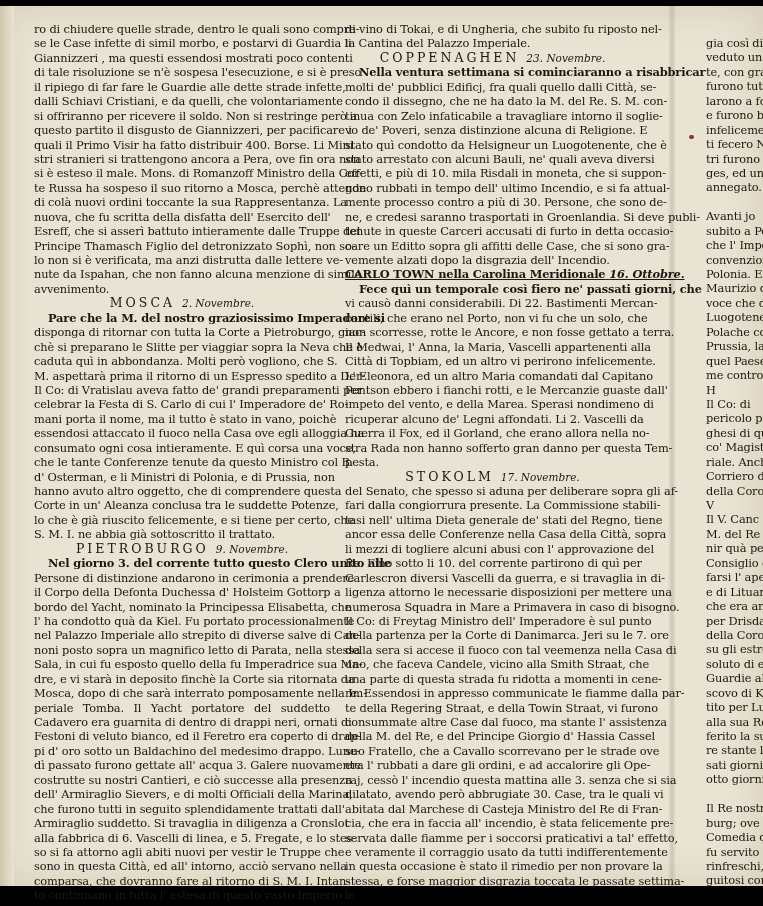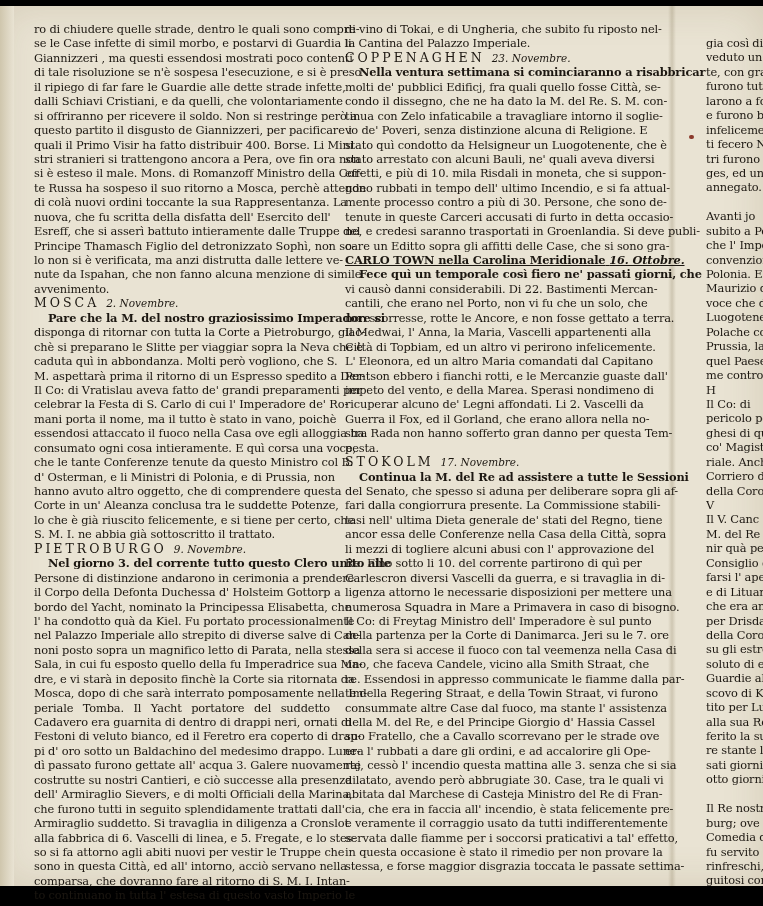"COPPENAGHEN 23. Novembre." .head { text-align: none -> center }
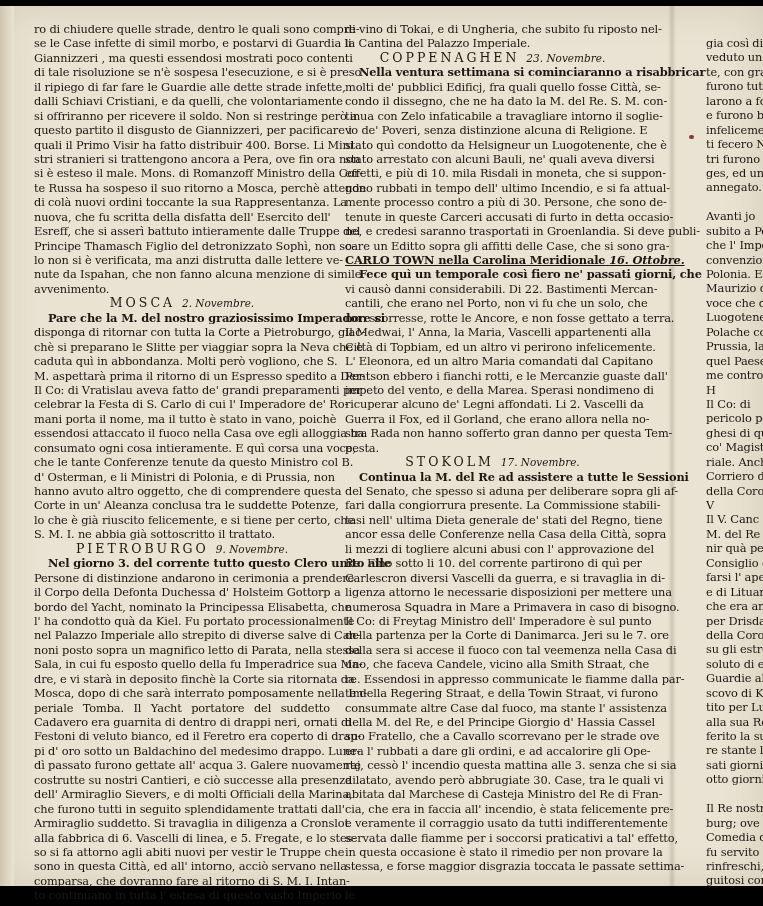"molti de' pubblici Edificj, fra" div.ln { text: fosse -> dalli }
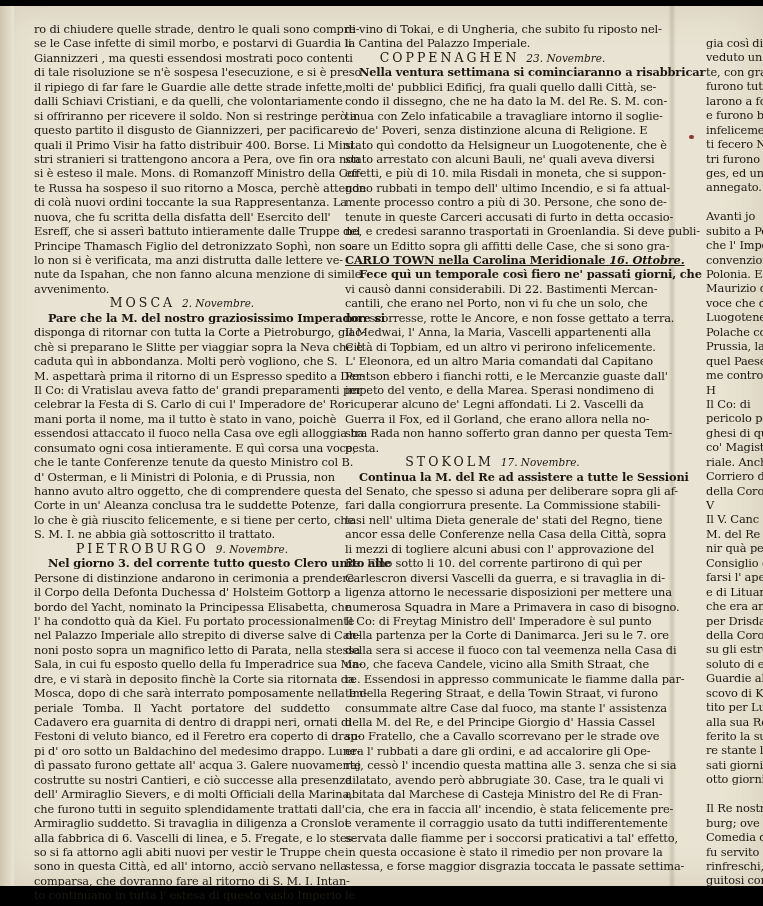"tenute in queste Carceri accusati" div.ln { order: before "ne, e credesi saranno trasportati" -> after "ne, e credesi saranno trasportati" }
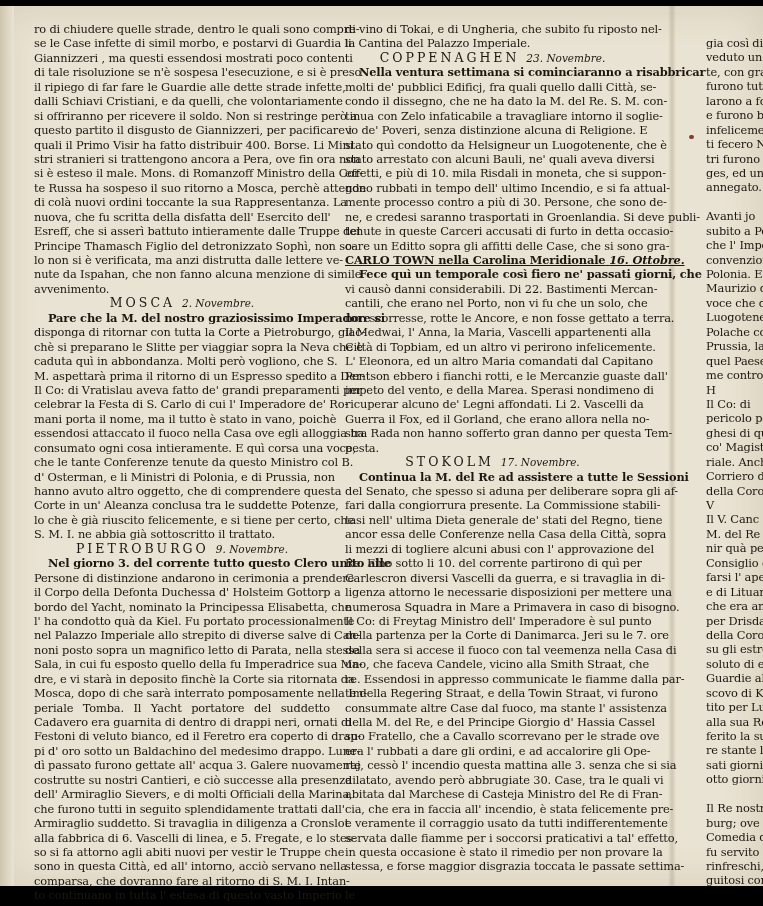"vemente alzati dopo la disgrazia" div.ln { html: none -> <div>vemente alzati dopo la disgrazia dell' Incendio.</div> }
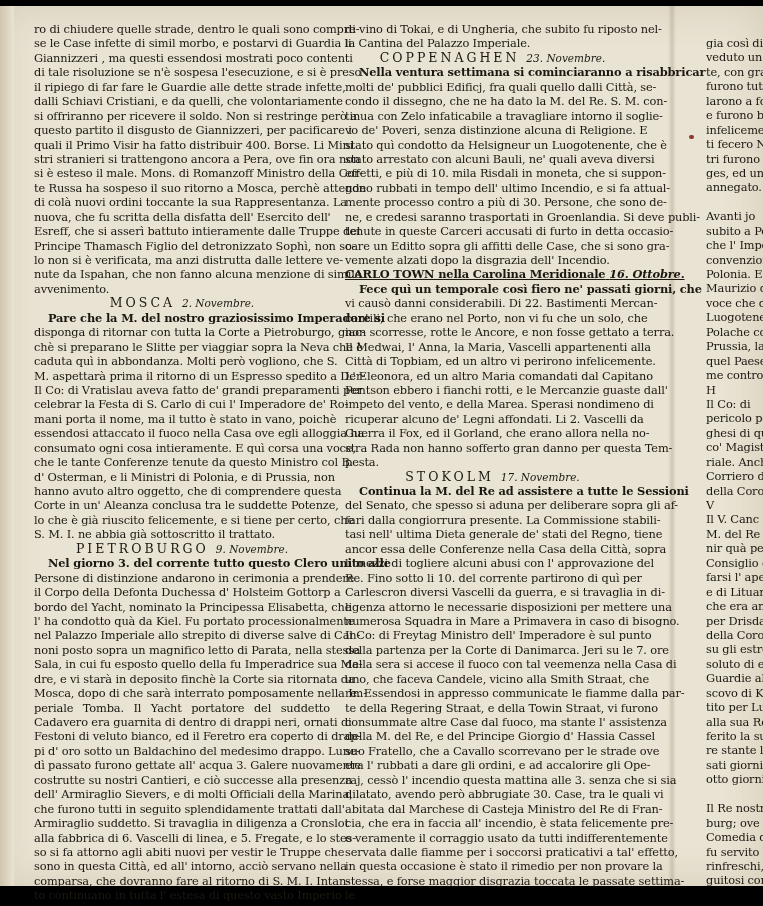"Continua la M. del Re" div.ln { html: <div>Continua la M. del Re ad assistere a tutte le Sessioni</div> -> none }
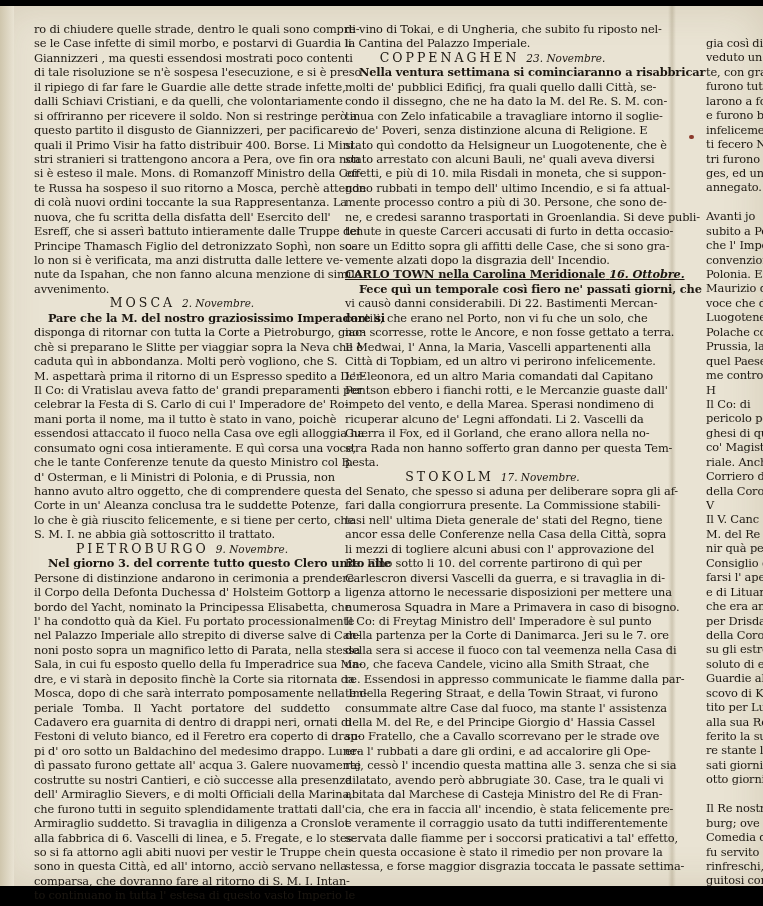"una parte di questa strada" div.ln { html: none -> <div>una parte di questa strada fu ridotta a momenti in cene-</div> }
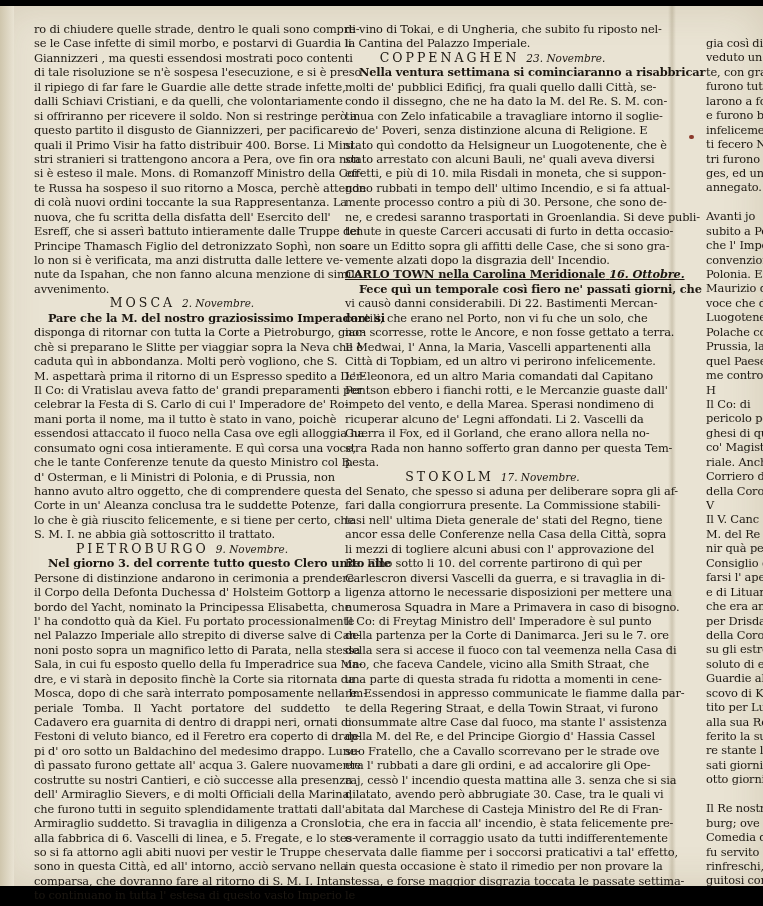"e veramente il corraggio usato" div.ln { order: before "servata dalle fiamme per i" -> after "servata dalle fiamme per i" }
